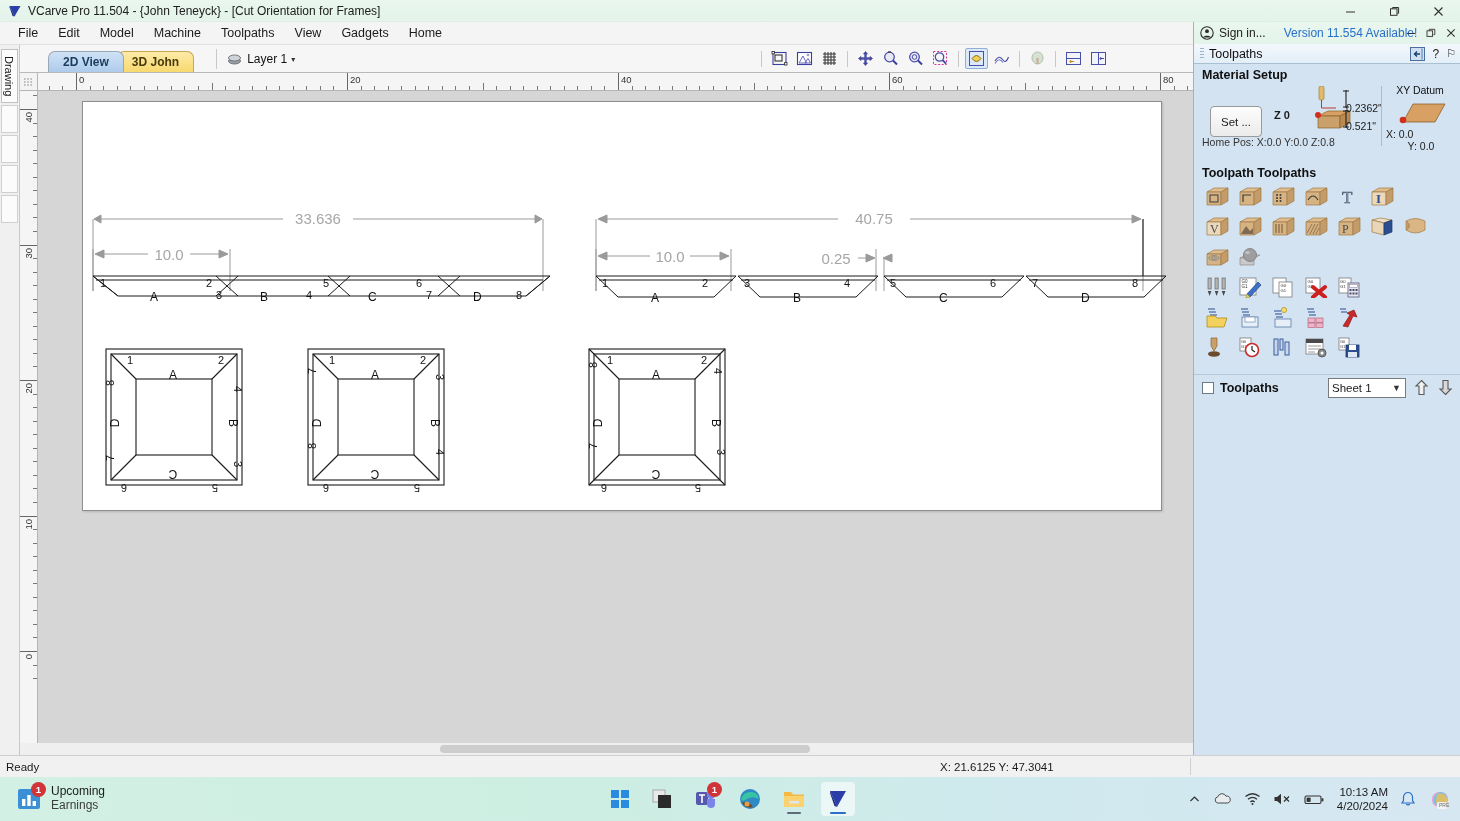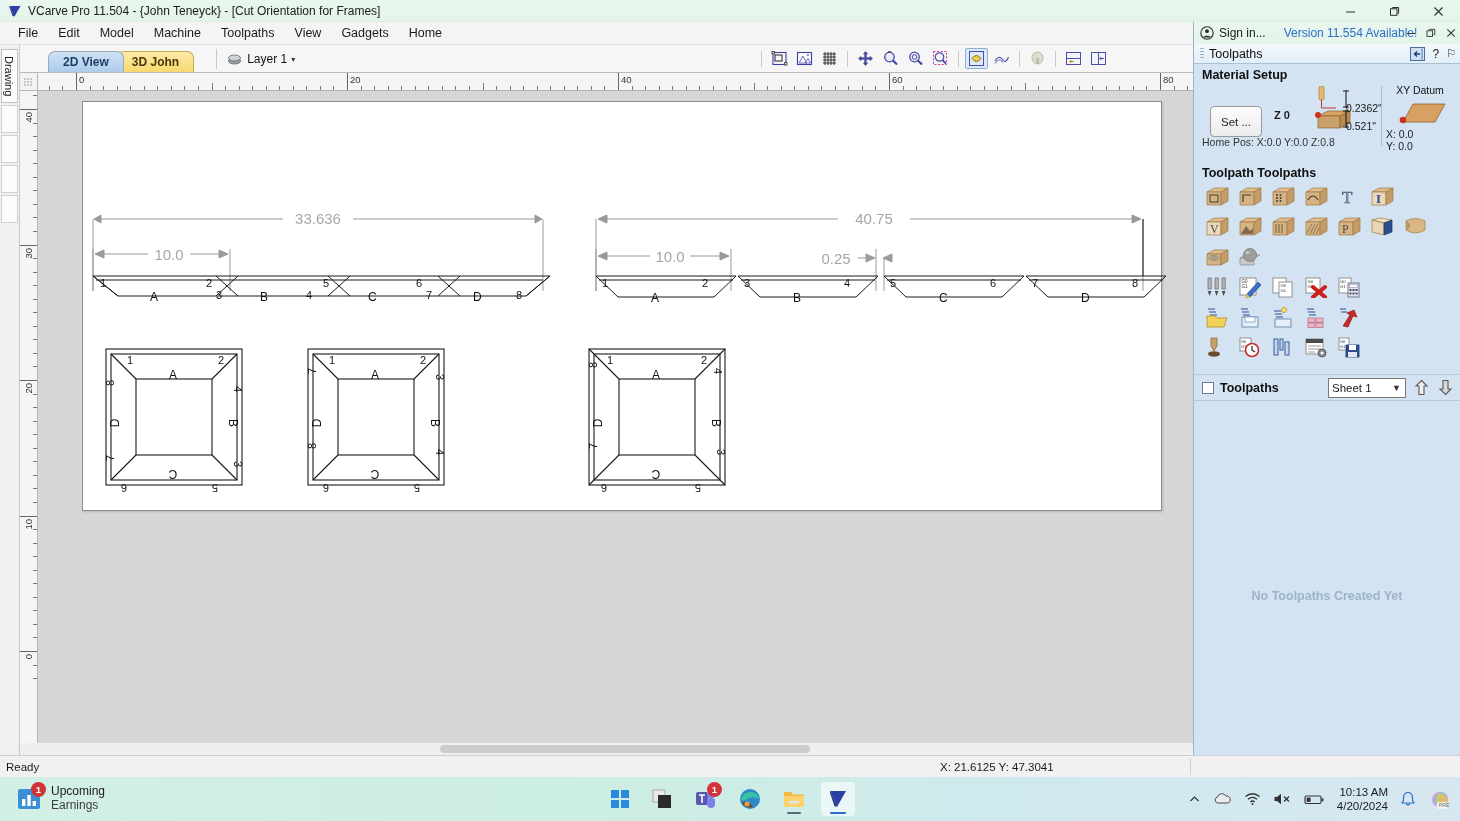"Y: 0.0" .xy-y { text-align: left -> center }
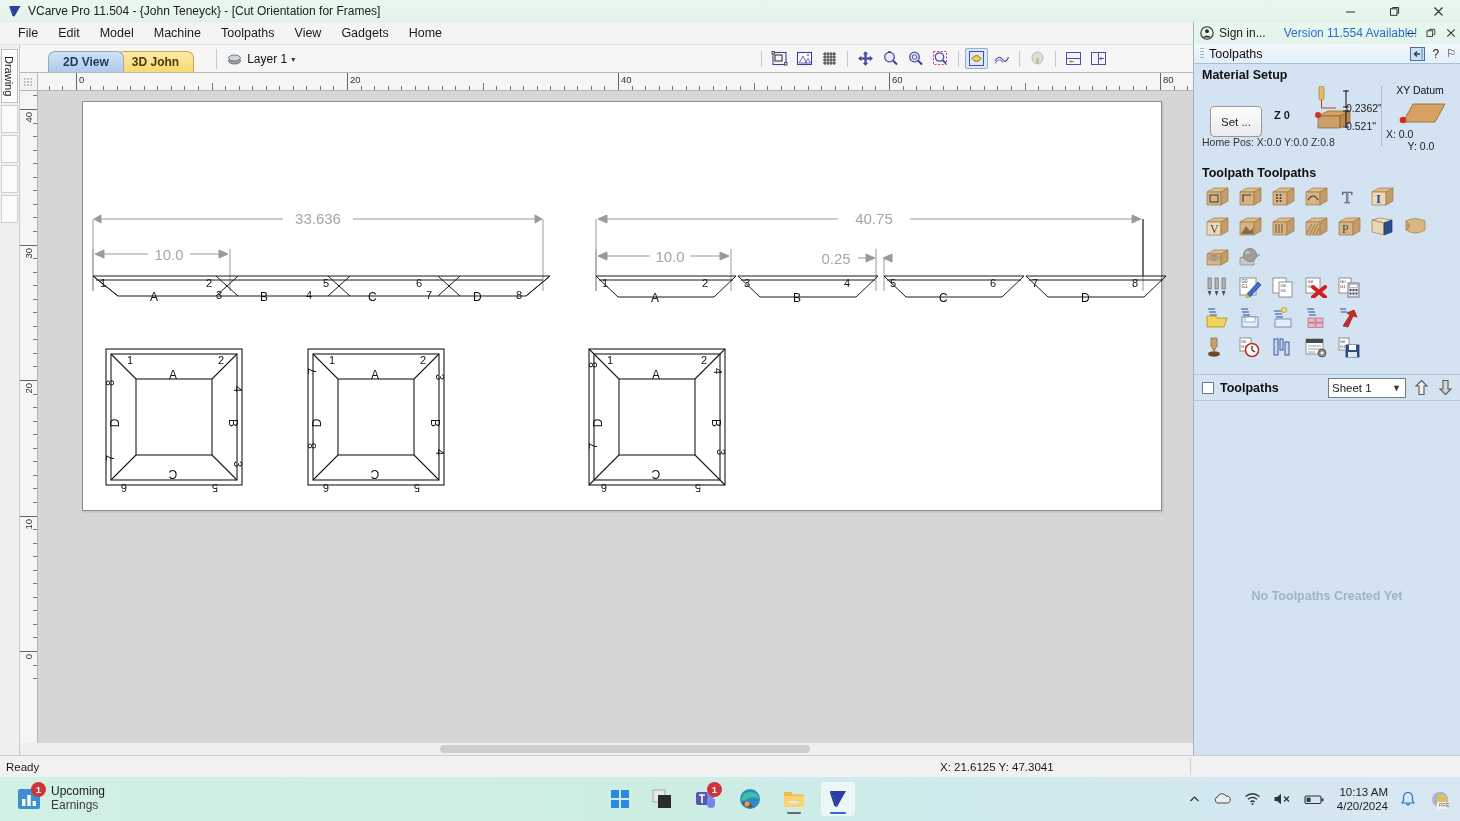"No Toolpaths Created Yet" div.tp-empty { html: <div> <div>No Toolpaths Created Yet</div> </div> -> none }
